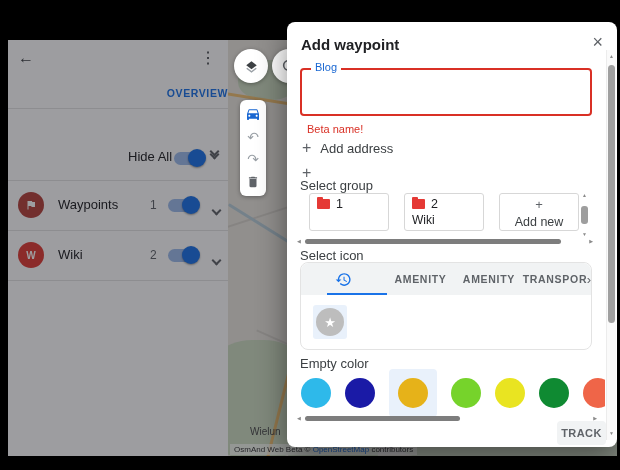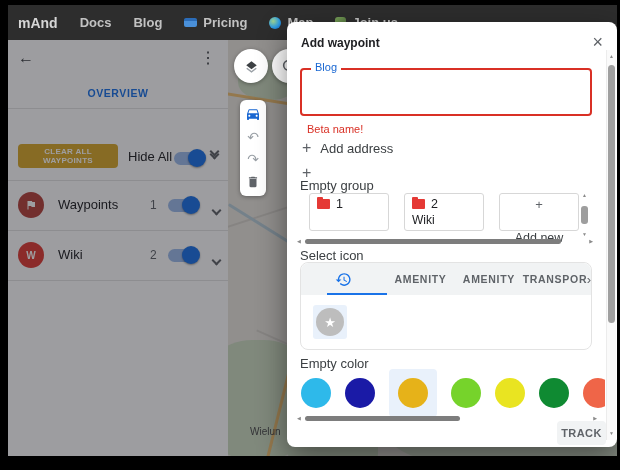"mAnd" div.navbar { html: <div> <span>mAnd</span> <span> <span>Docs</span> </span> <span> <span>Blog</span> </span> <span> <span></span> <span>Pricing</span> </span> <span> <span></span> <span>Map</span> </span> <span> <span></span> <span>Join us</span> </span> </div> -> none }
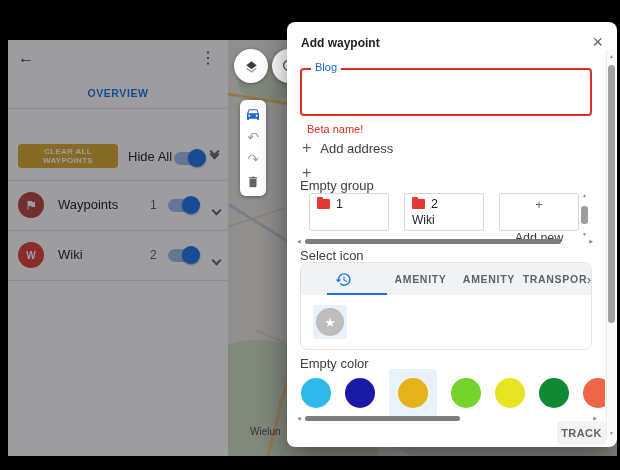"Add waypoint" .dlg-title { font-size: 12px -> 15px }
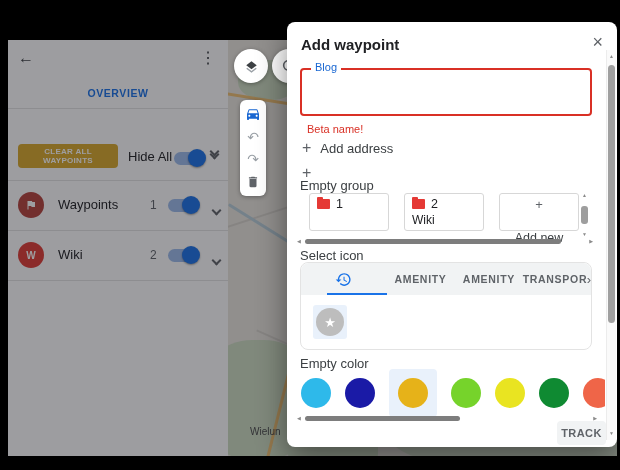"OVERVIEW" .tab { text-align: center -> right }
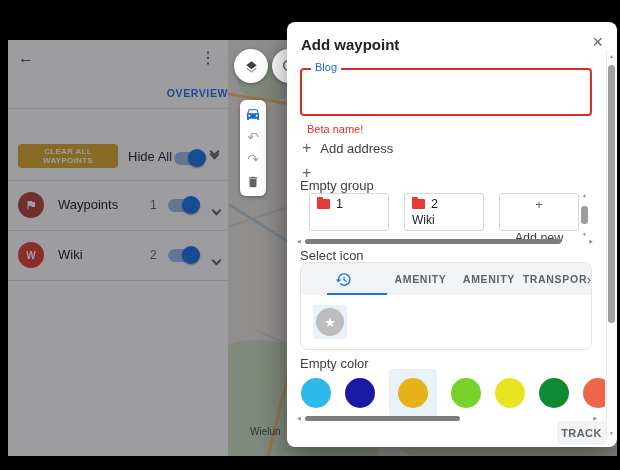"CLEAR ALL WAYPOINTS" button.clear-btn { html: <button>CLEAR ALL WAYPOINTS</button> -> none }
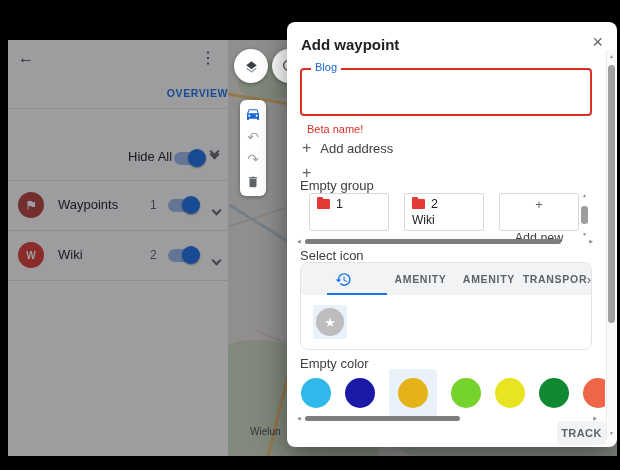"Empty group" span.sect-label { text: Empty -> Select }
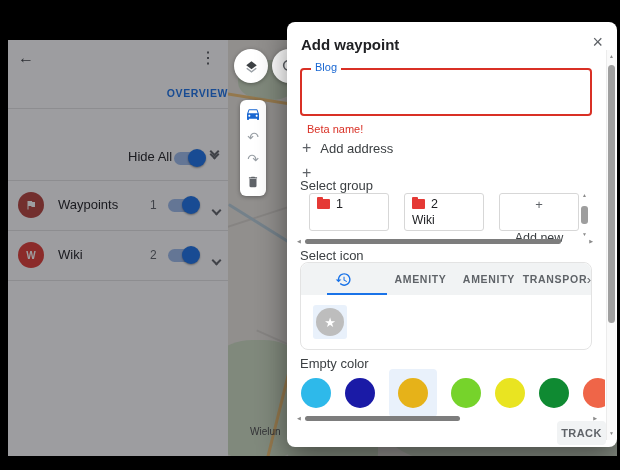"Add new" .gcard.addnew .lbl { margin-top: 19px -> 3px }
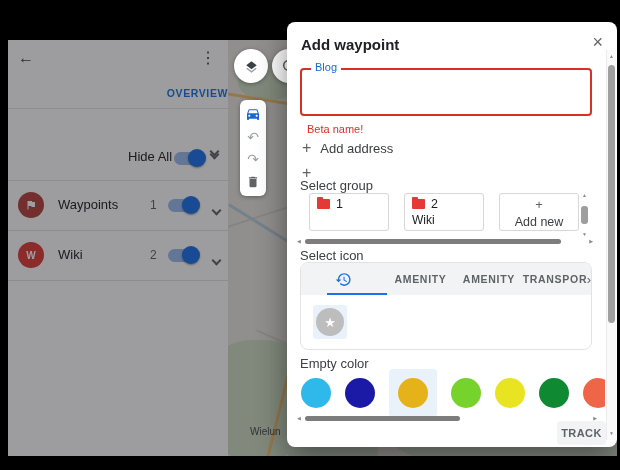"OsmAnd Web Beta © OpenStreetMap" div.attrib { html: none -> <div><span>OsmAnd Web Beta © </span><a>OpenStreetMap</a><span> contributors</span></div> }
